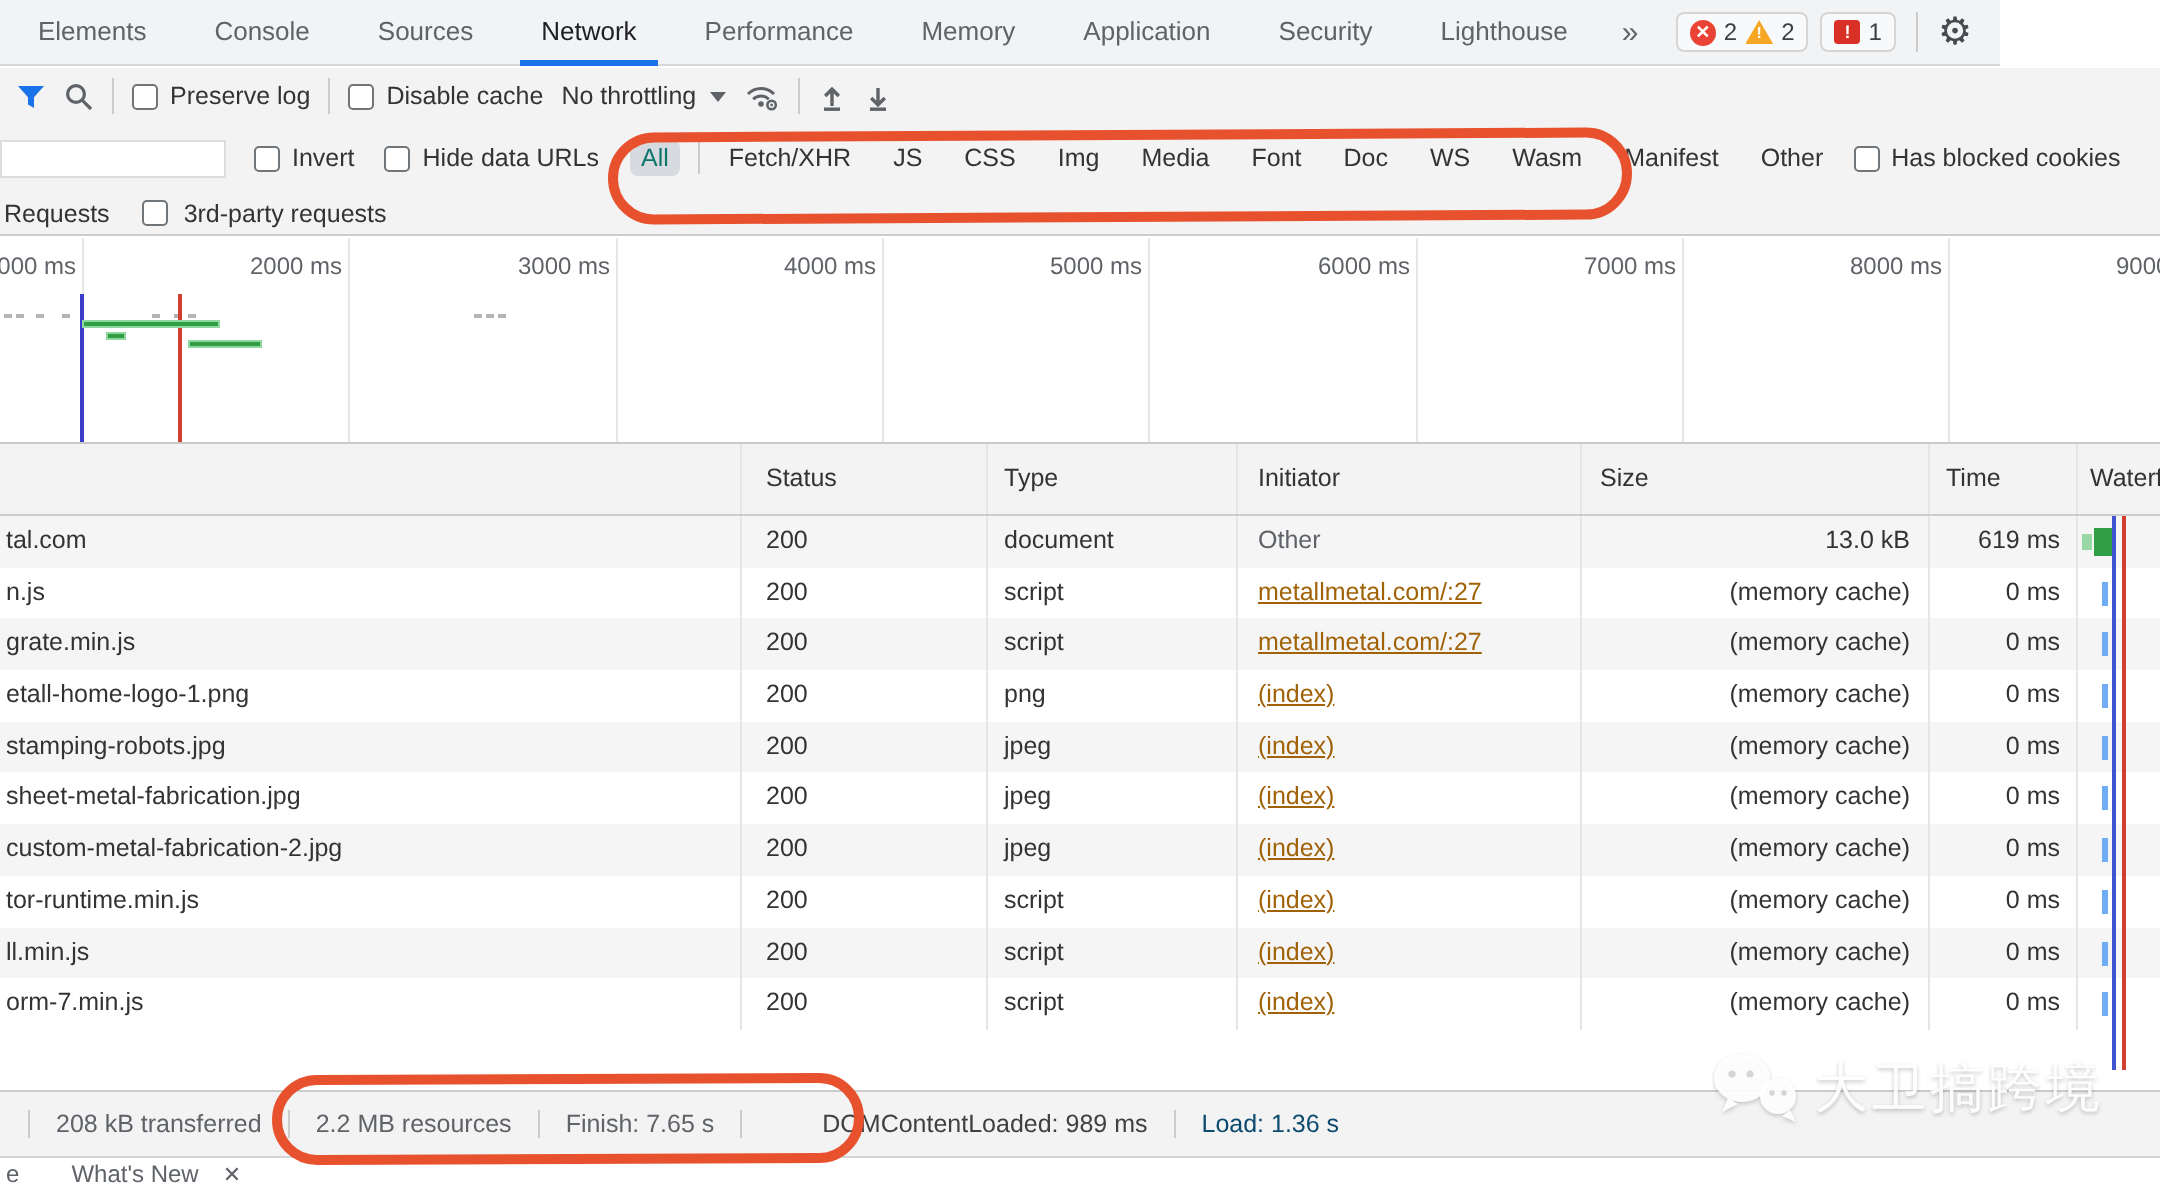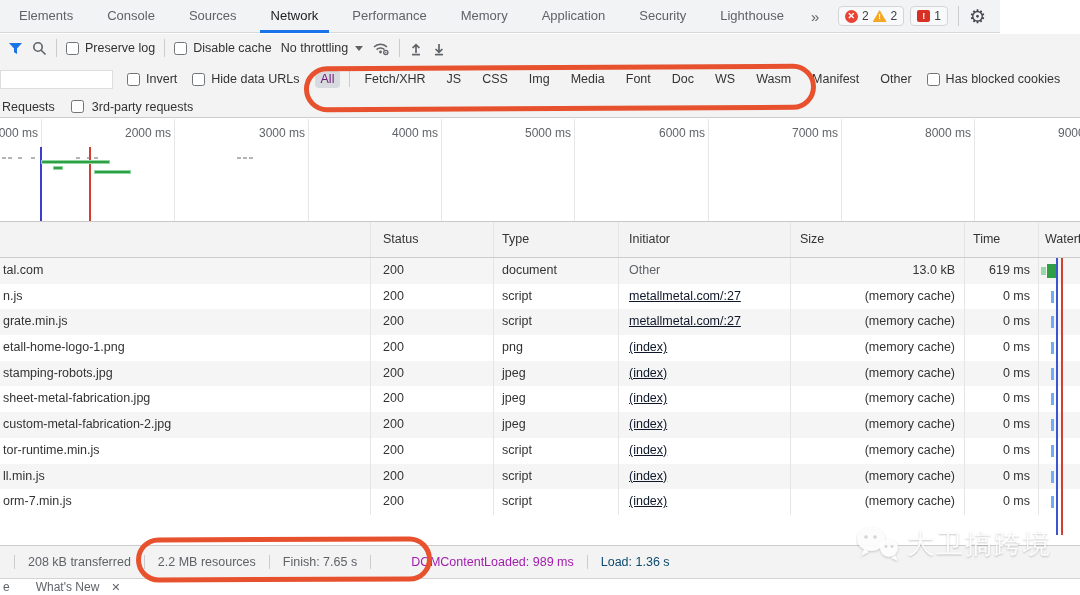"All" .ftype.selected { color: #701a75 -> #0f766e }
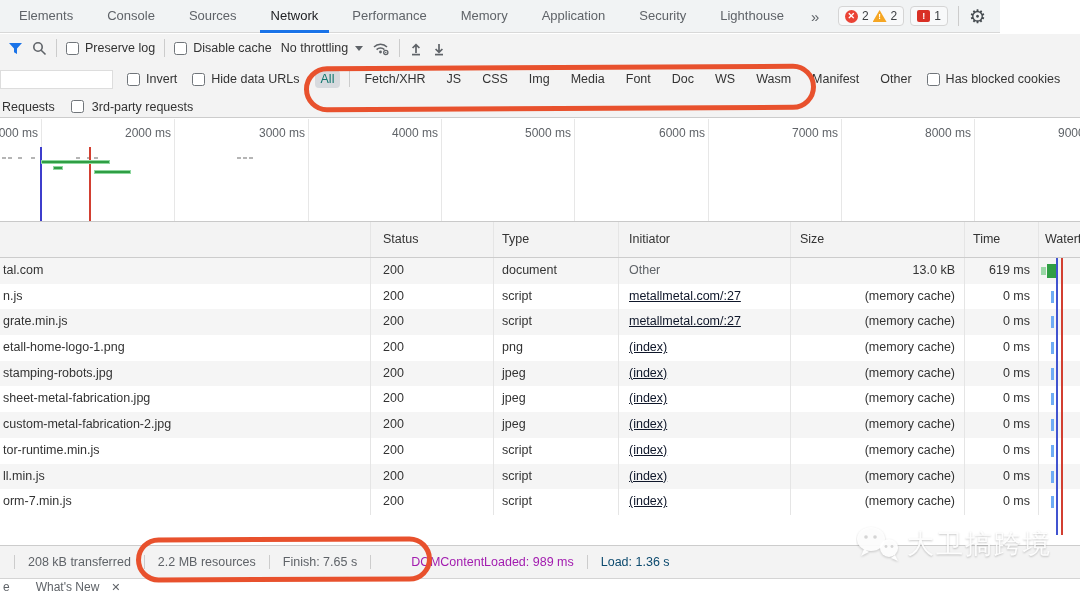"metallmetal.com/:27" .init-link { color: #0f172a -> #a16207 }
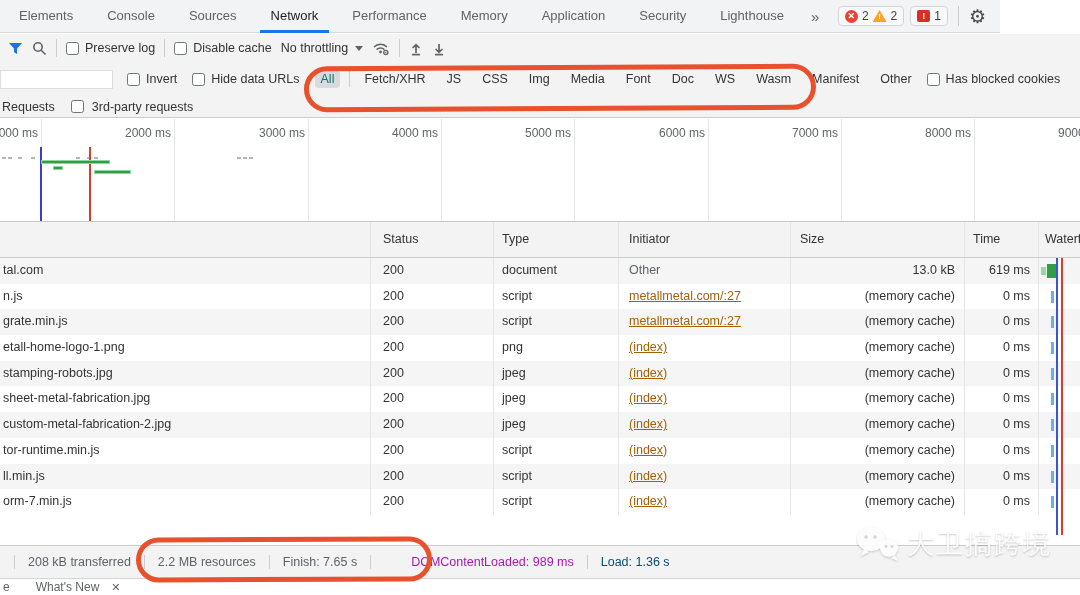"DOMContentLoaded: 989 ms" .s-dcl { color: #a21caf -> #404040 }
